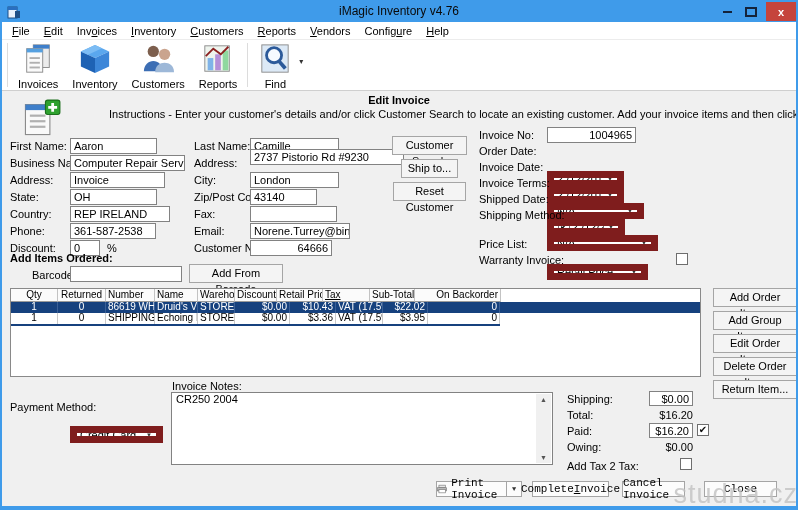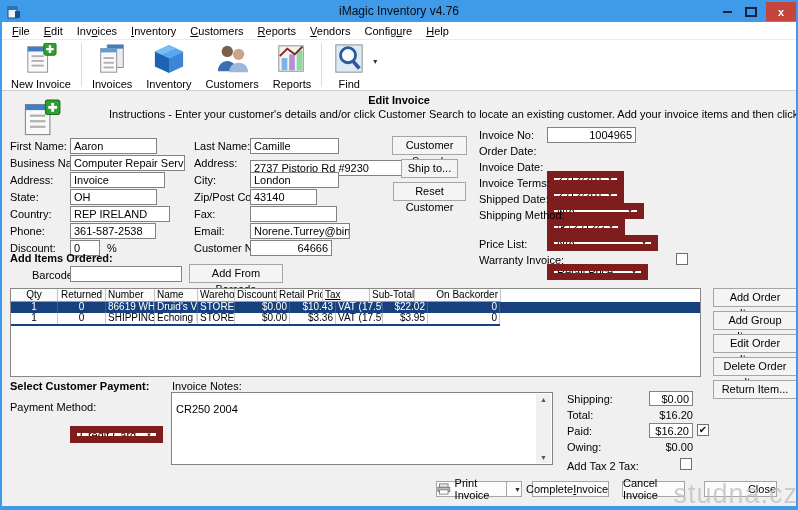"New Invoice" div.tool-btn { html: <div> <span><svg> <rect></rect> <rect></rect> <line></line> <line></line> <line></line> <rect></rect> <path></path> </svg></span> <span>New Invoice</span> </div> -> none }
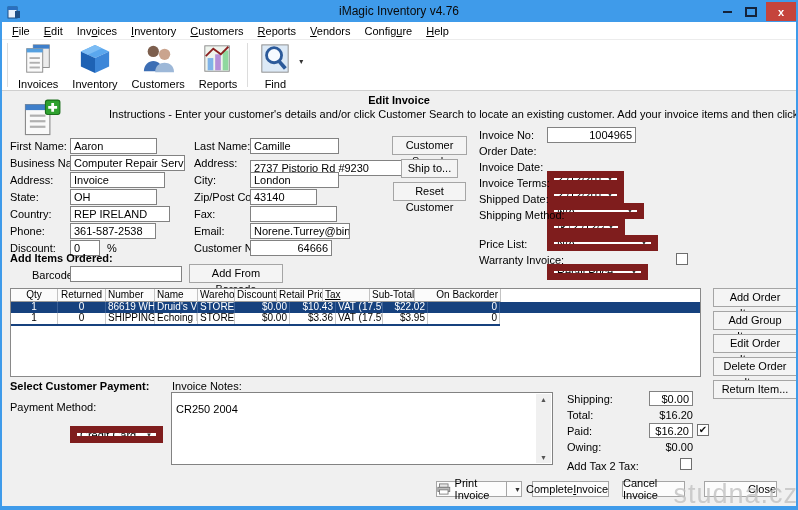"2737 Pistorio Rd #9230" div.inp { top: 158px -> 147px }
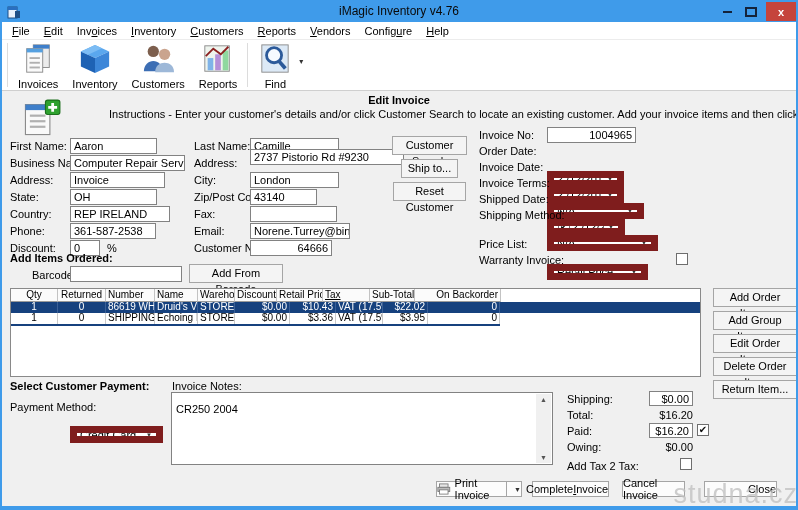"Select Customer Payment:" div.lbl { html: <div>Select Customer Payment:</div> -> none }
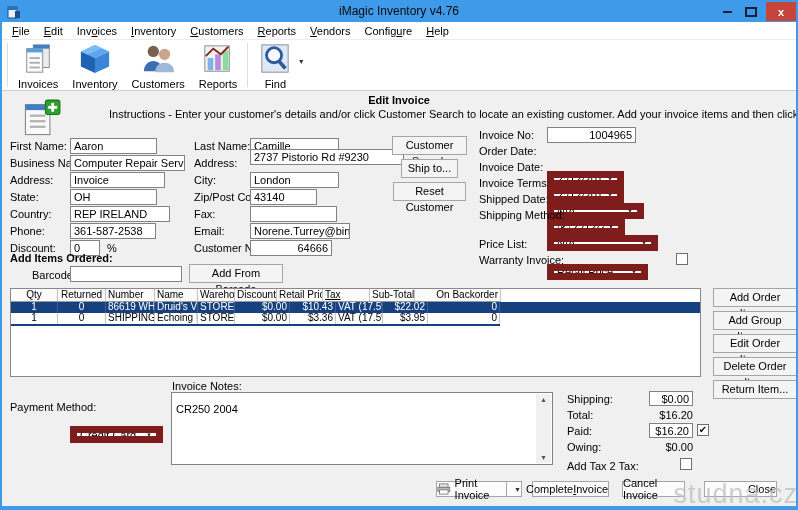"CR250 2004" .notes-box { padding: 10px 18px 2px 4px -> 0 18px 2px 4px }
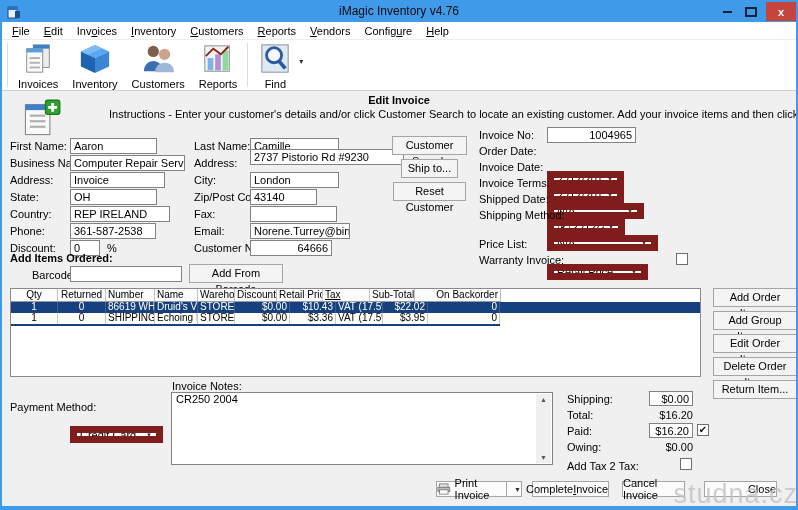"Print Invoice" .fbtn { font-family: none -> Liberation Mono, monospace; justify-content: flex-end -> center }
